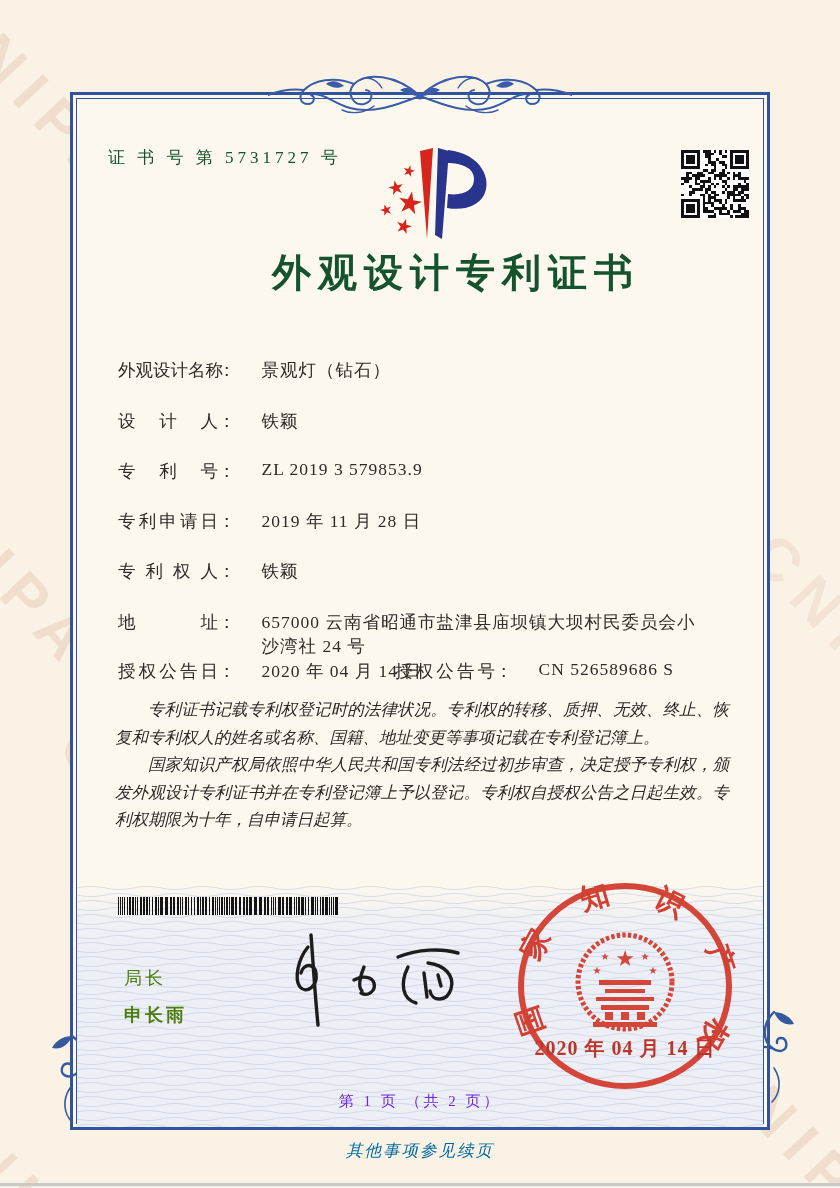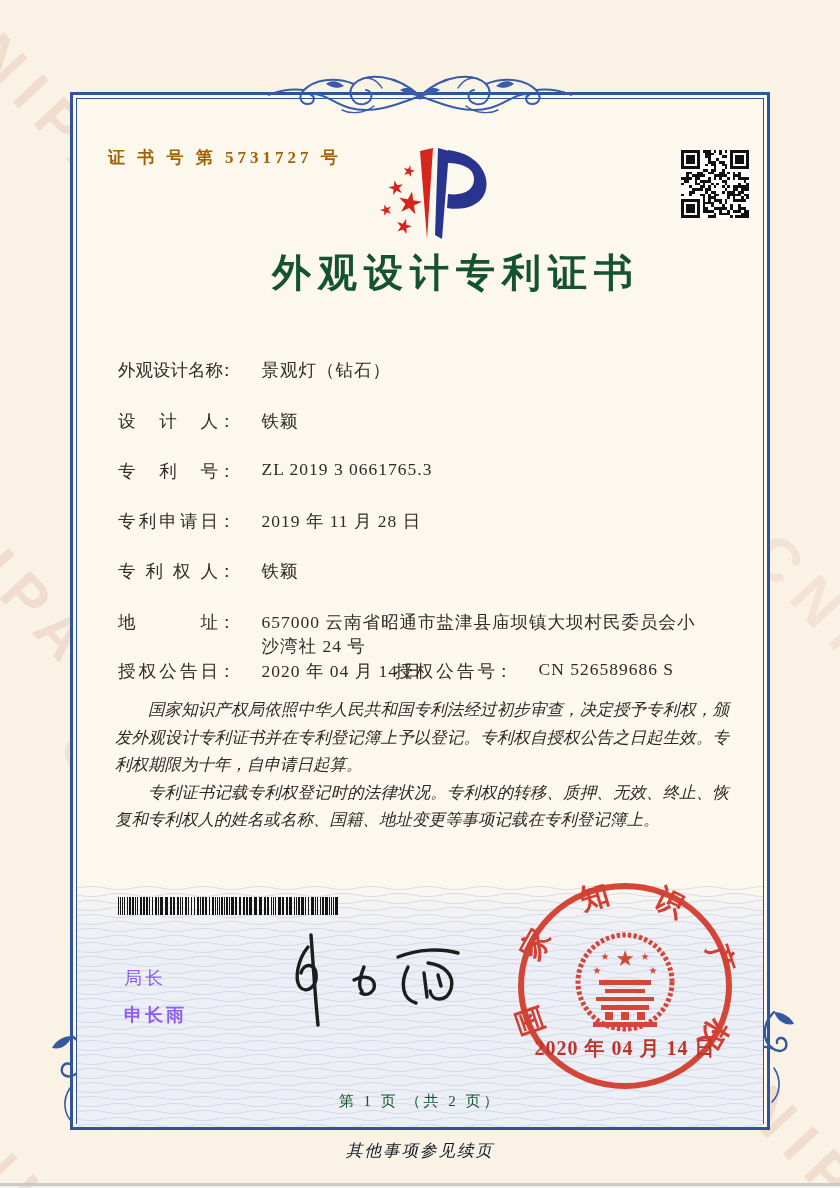"证 书 号 第 5731727" .cert-no { color: #a16207 -> #14532d; font-weight: bold -> none }
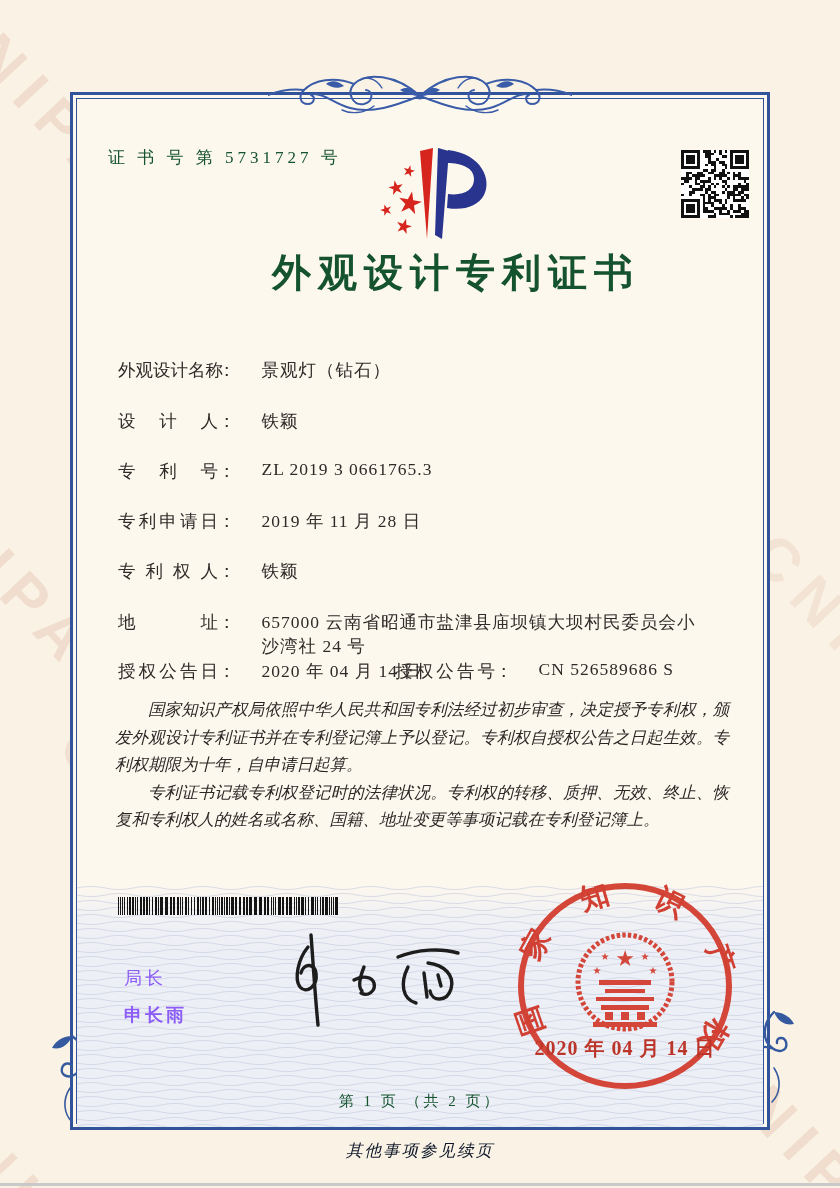"ZL 2019 3 0661765.3" span.val { text: 0661765.3 -> 579853.9 }
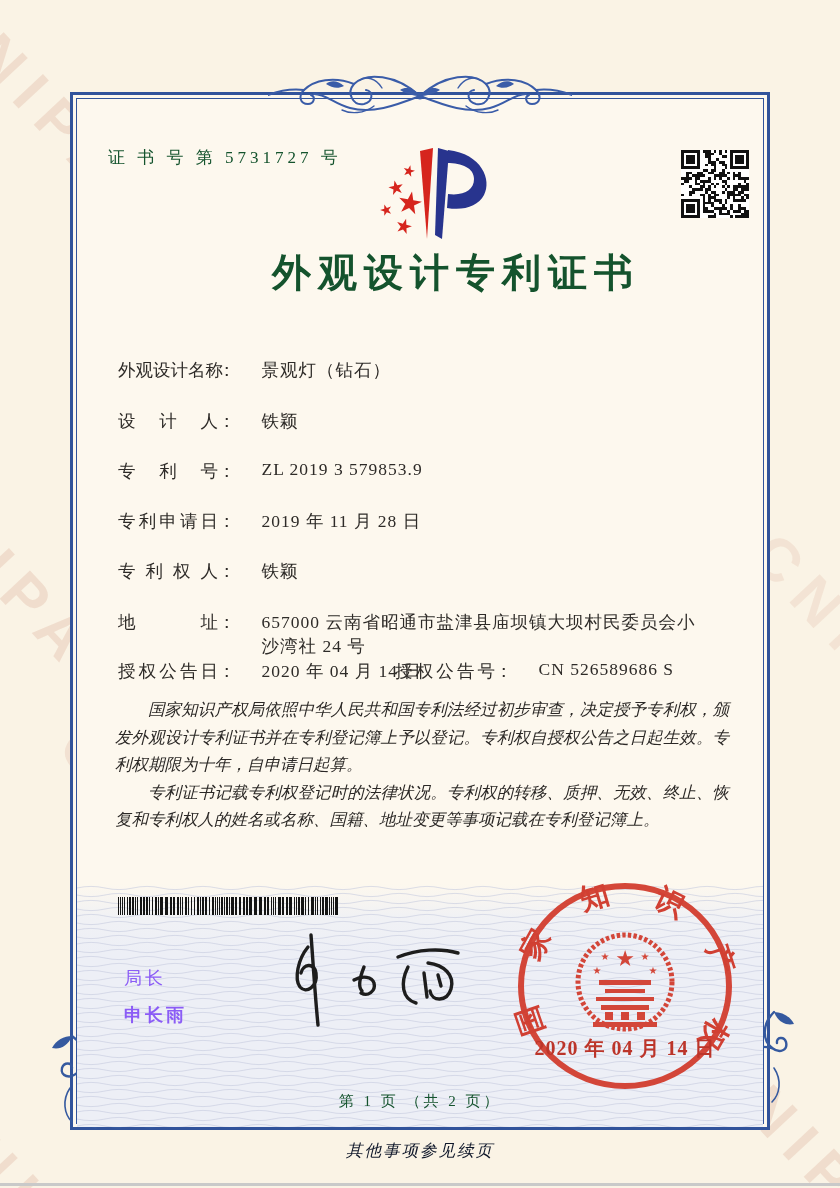"国家知识产权局依照中华人民共和国专利法经过初步审查，决定授予专利权，颁发外观设计" p { order: before "专利证书记载专利权登记时的法律状况。专利权的转移、质押、无效、终止、恢复和专利权" -> after "专利证书记载专利权登记时的法律状况。专利权的转移、质押、无效、终止、恢复和专利权" }
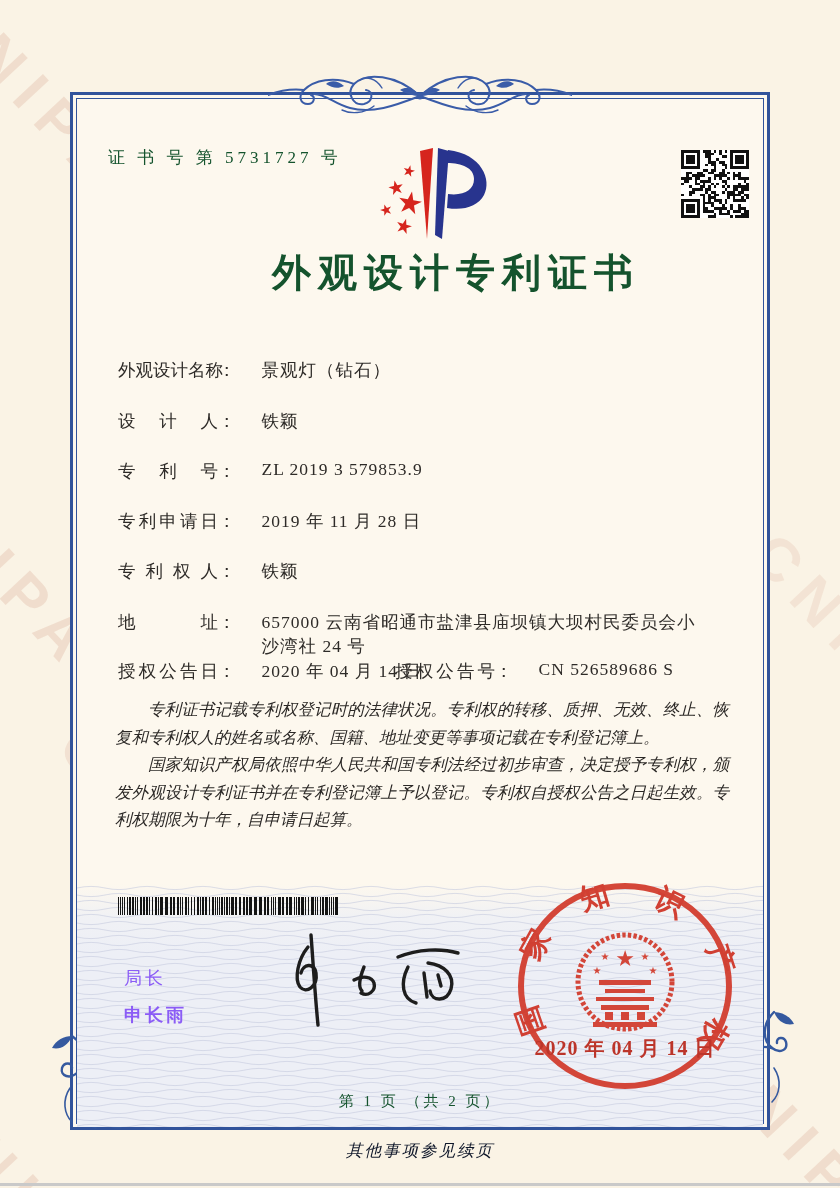"局长" .director { color: #8b5cf6 -> #4d7c0f }
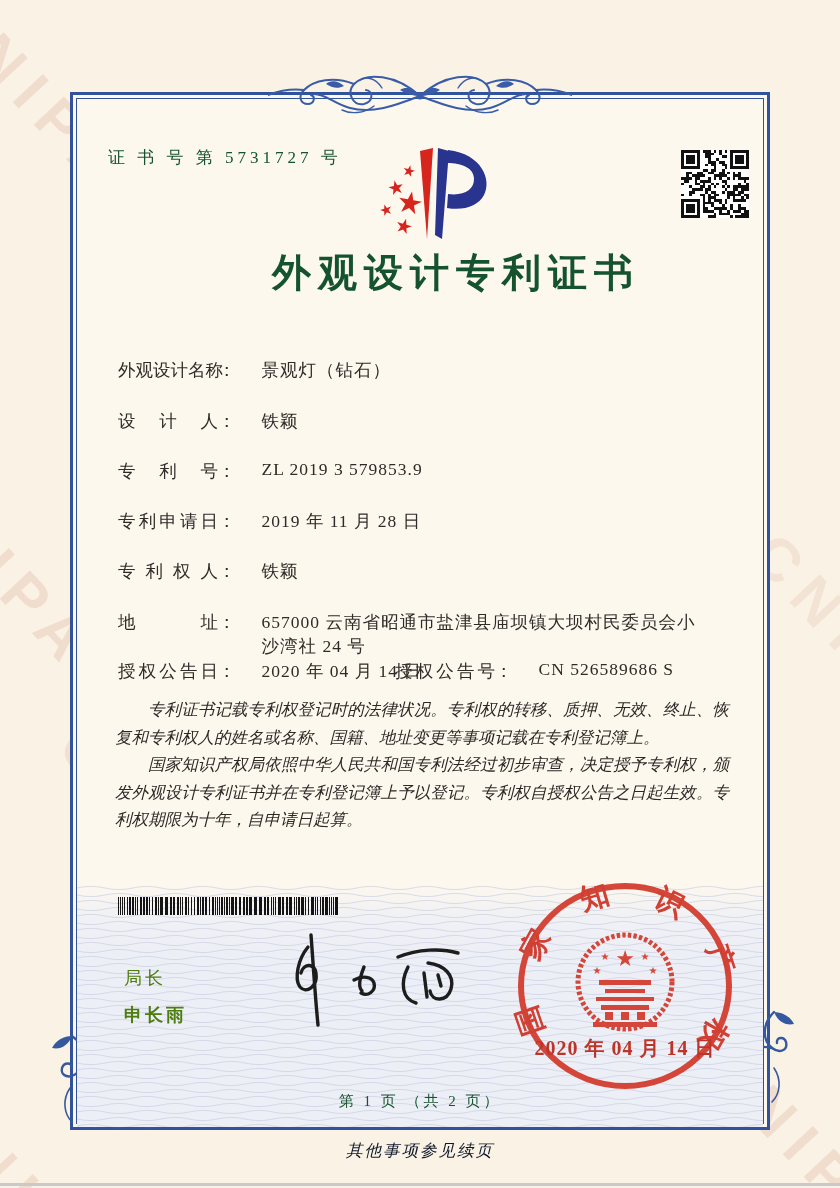"第 1 页 （共 2" .page-num { color: #14532d -> #6d28d9 }
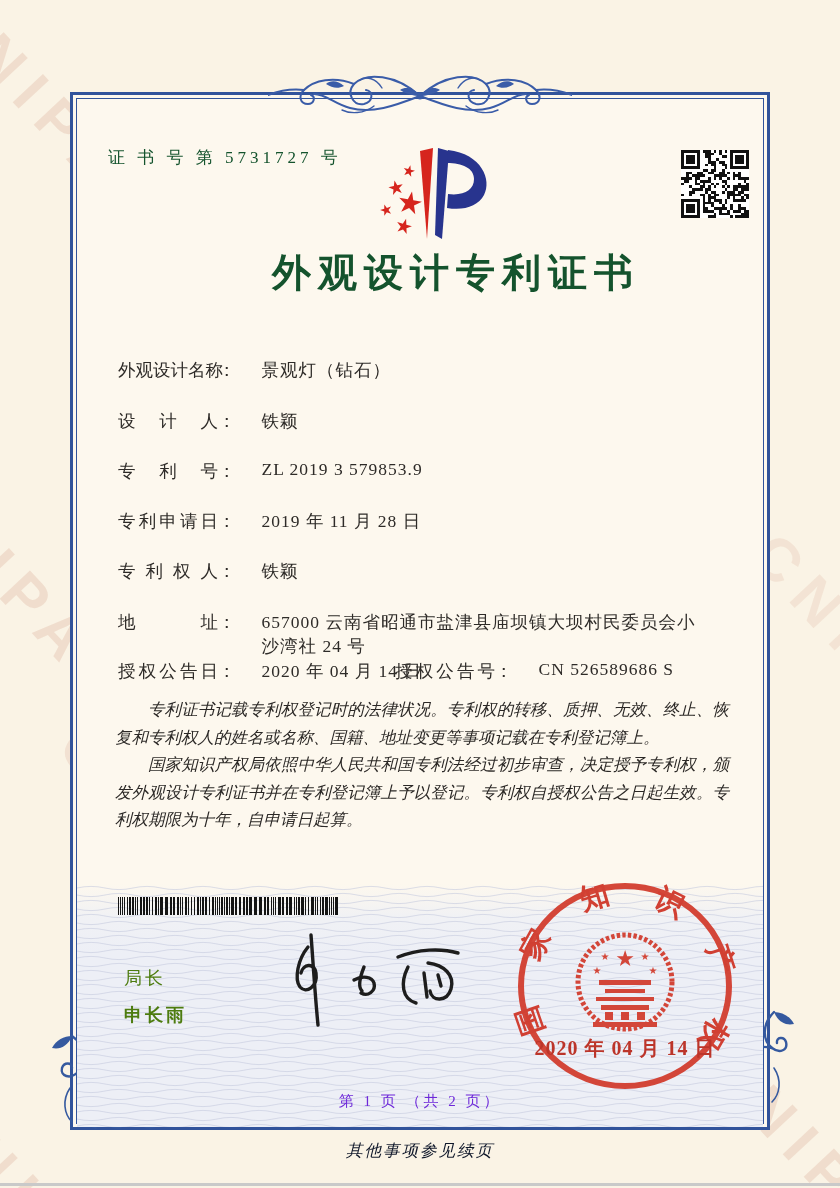"其他事项参见续页" .cont-note { color: #0f172a -> #0369a1 }
